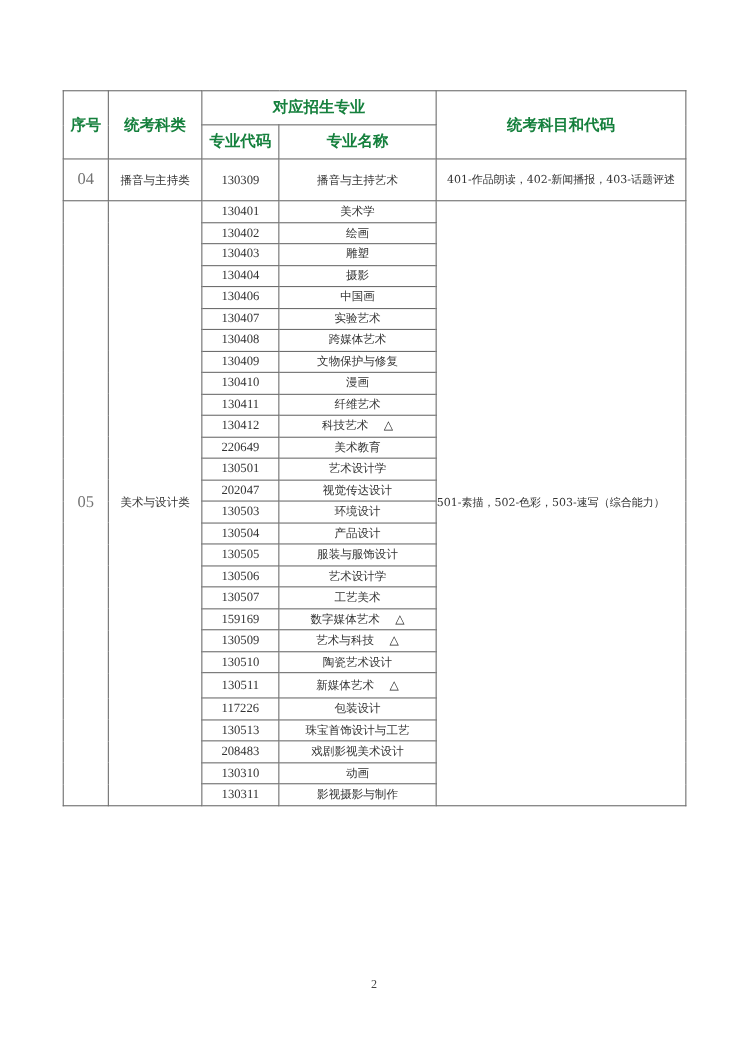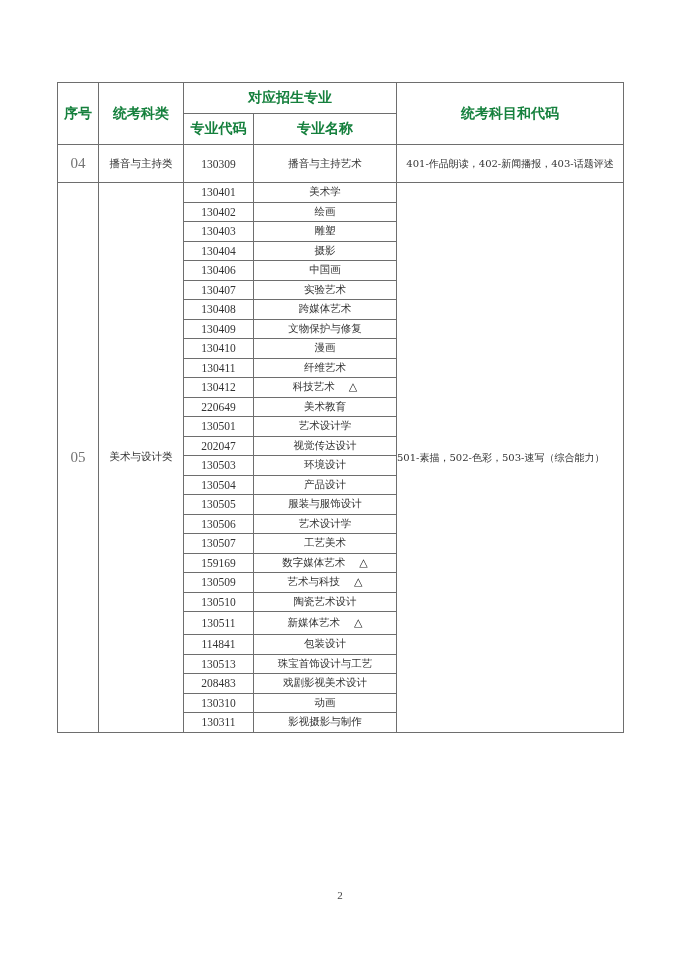"114841" td.code { text: 114841 -> 117226 }
